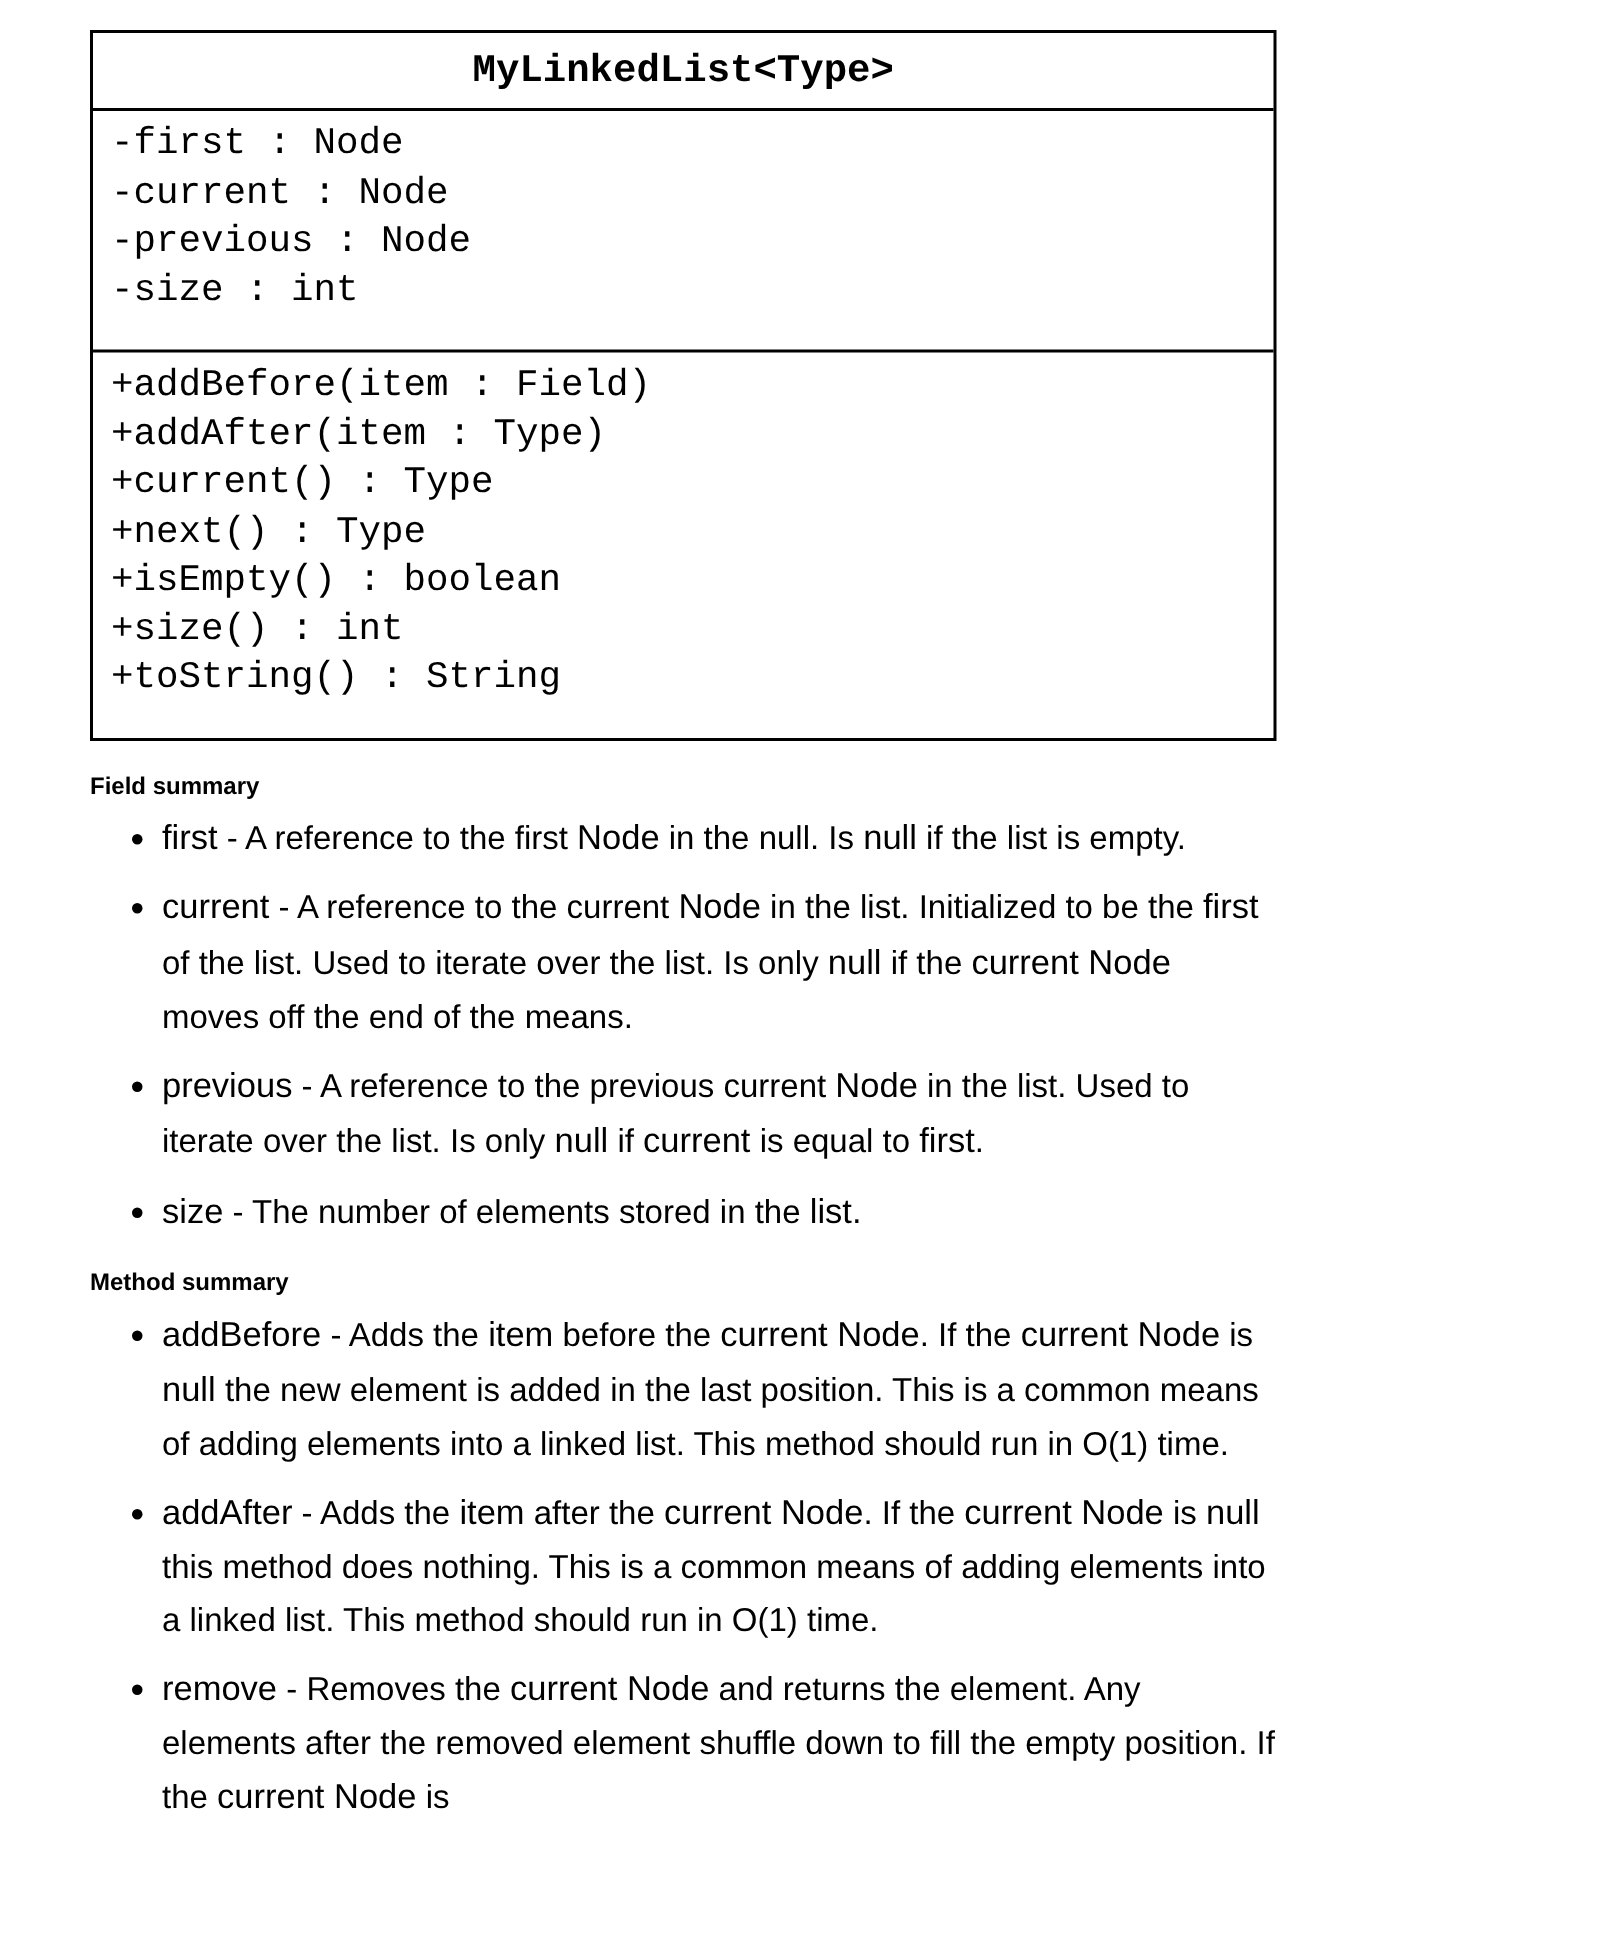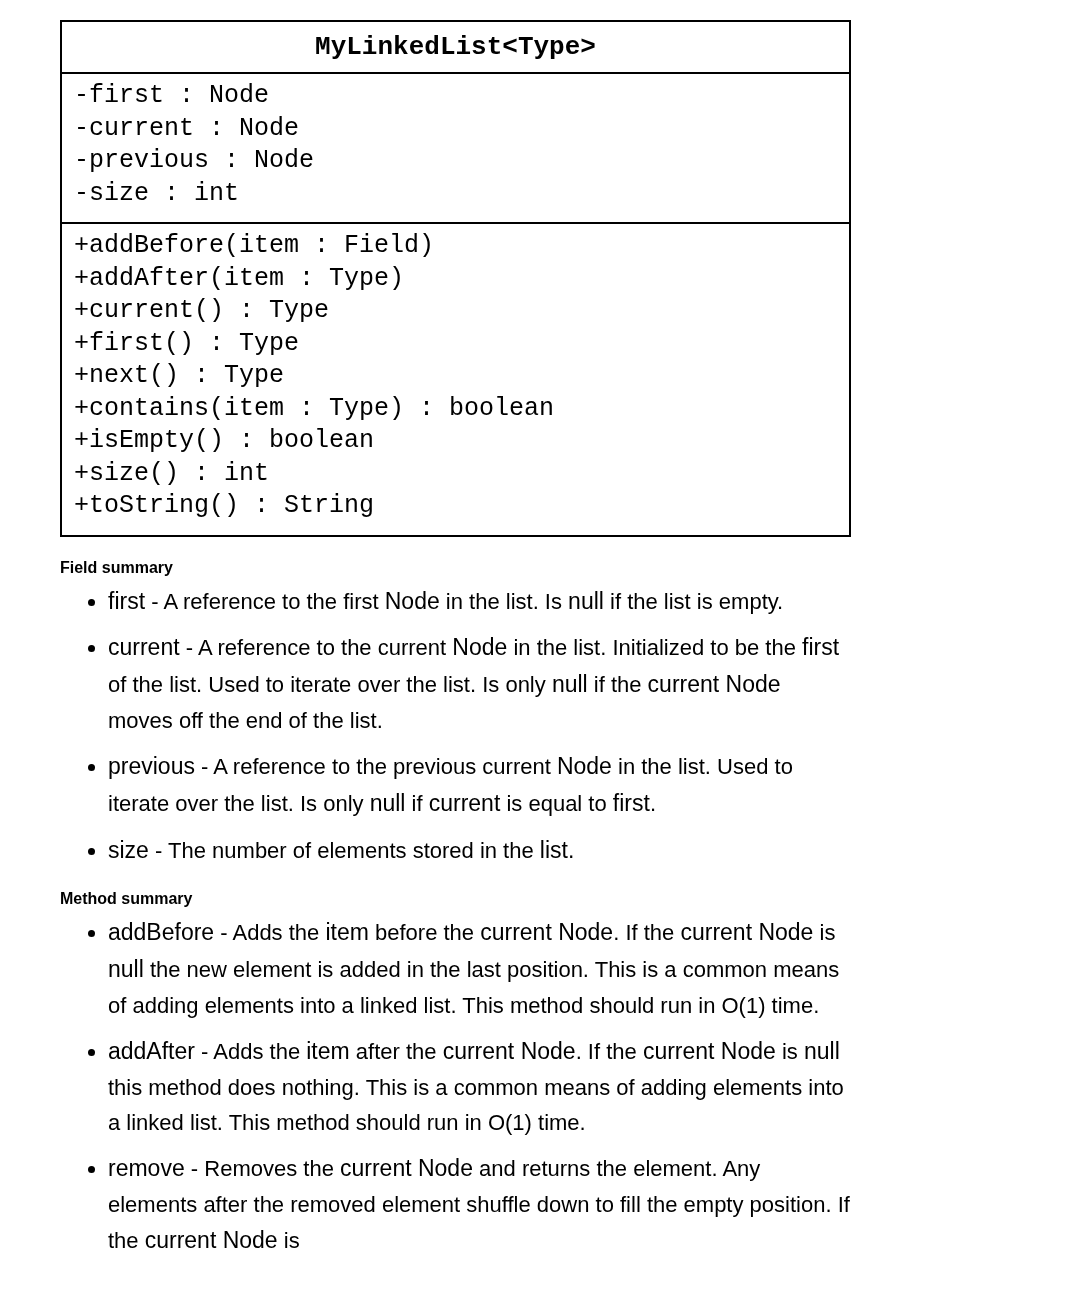"-first : Node" .uml-section { padding: 6px 12px 12px 12px -> 6px 12px 23px 12px }
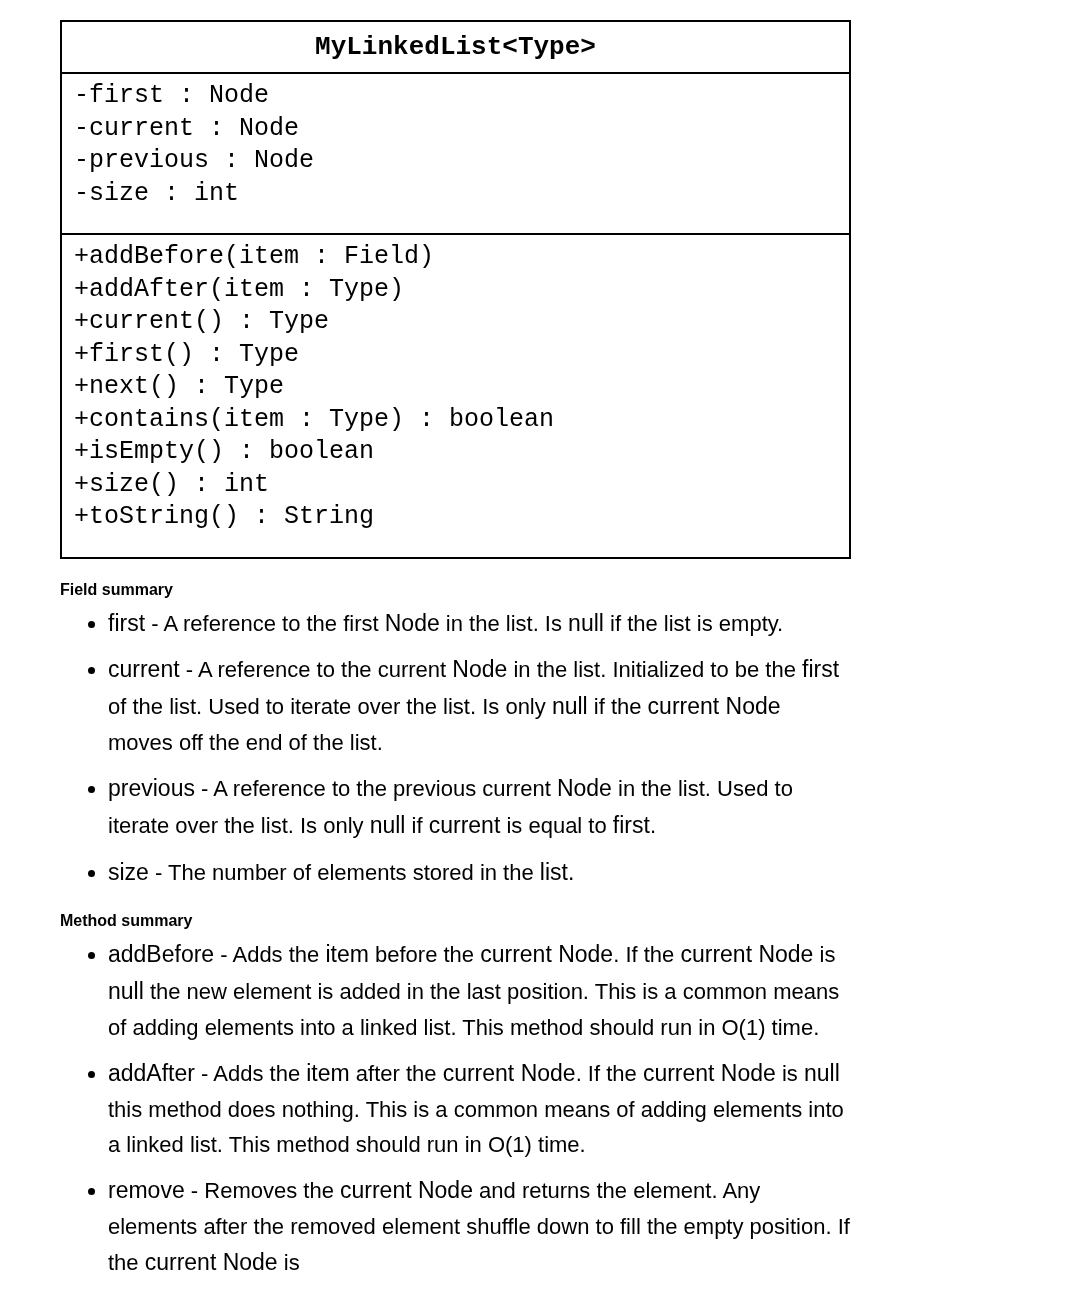"+first() : Type" div.uml-line { html: <div>+first() : Type</div> -> none }
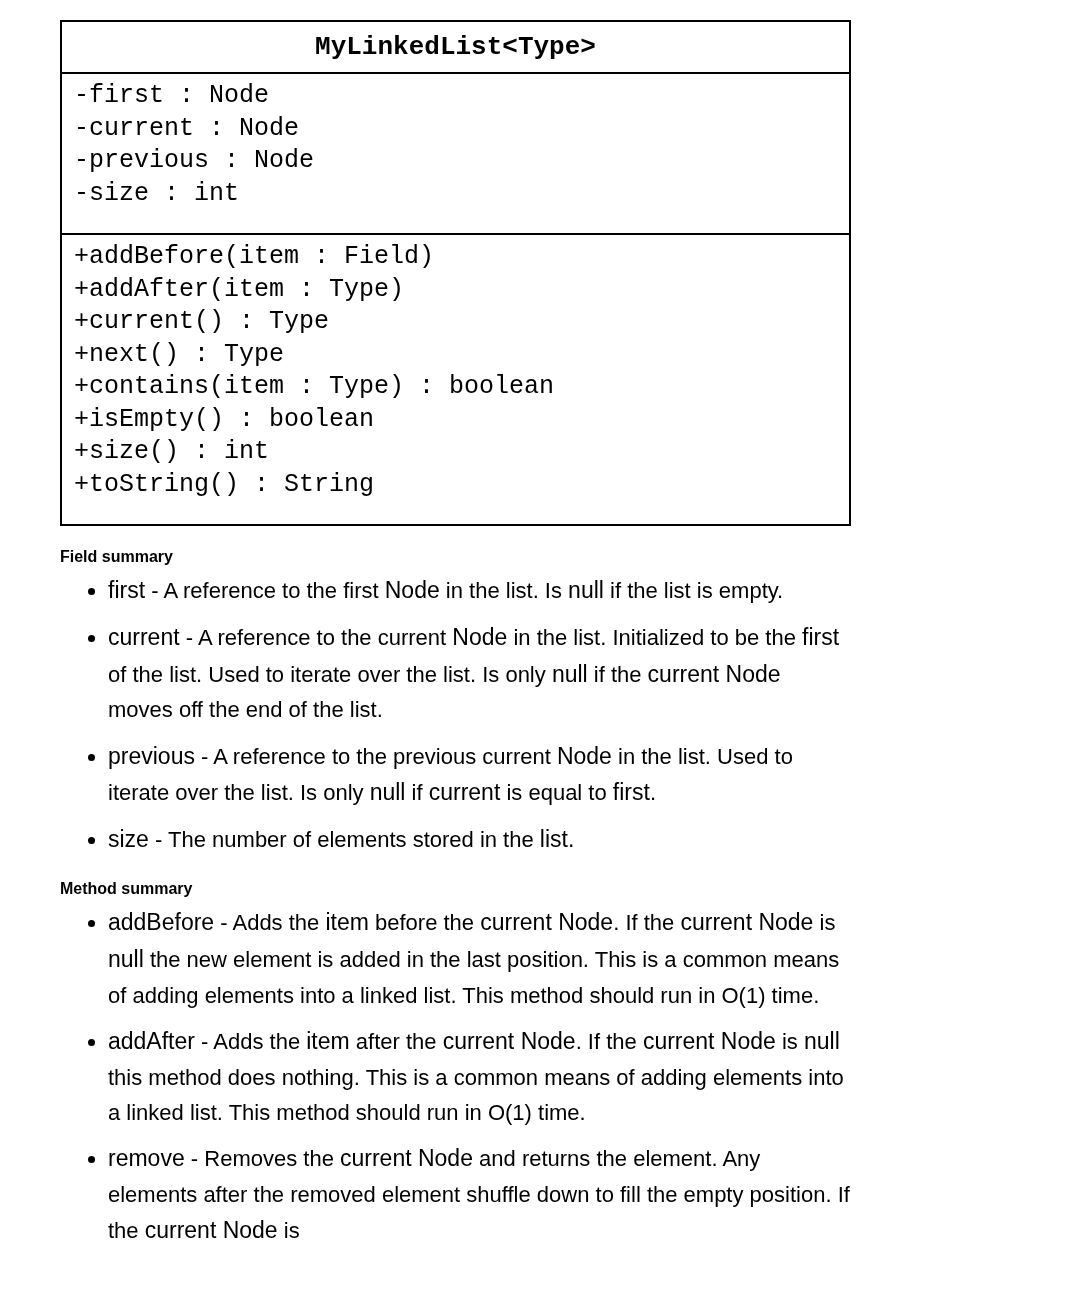"+contains(item : Type) : boolean" div.uml-line { html: <div>+contains(item : Type) : boolean</div> -> none }
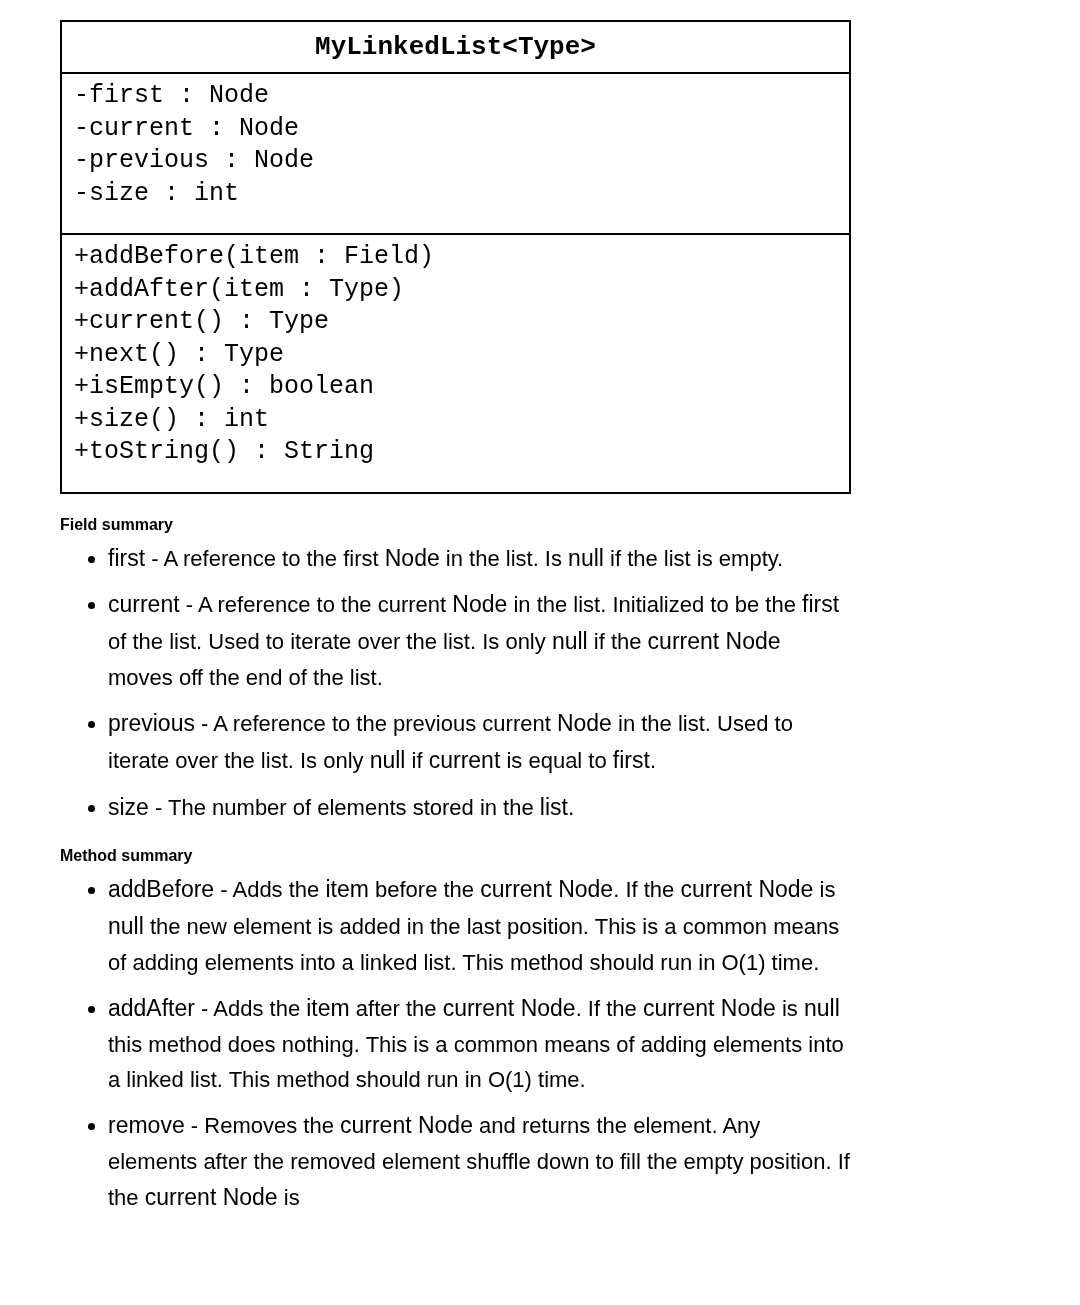"in the list. Is" span { text: list -> null }
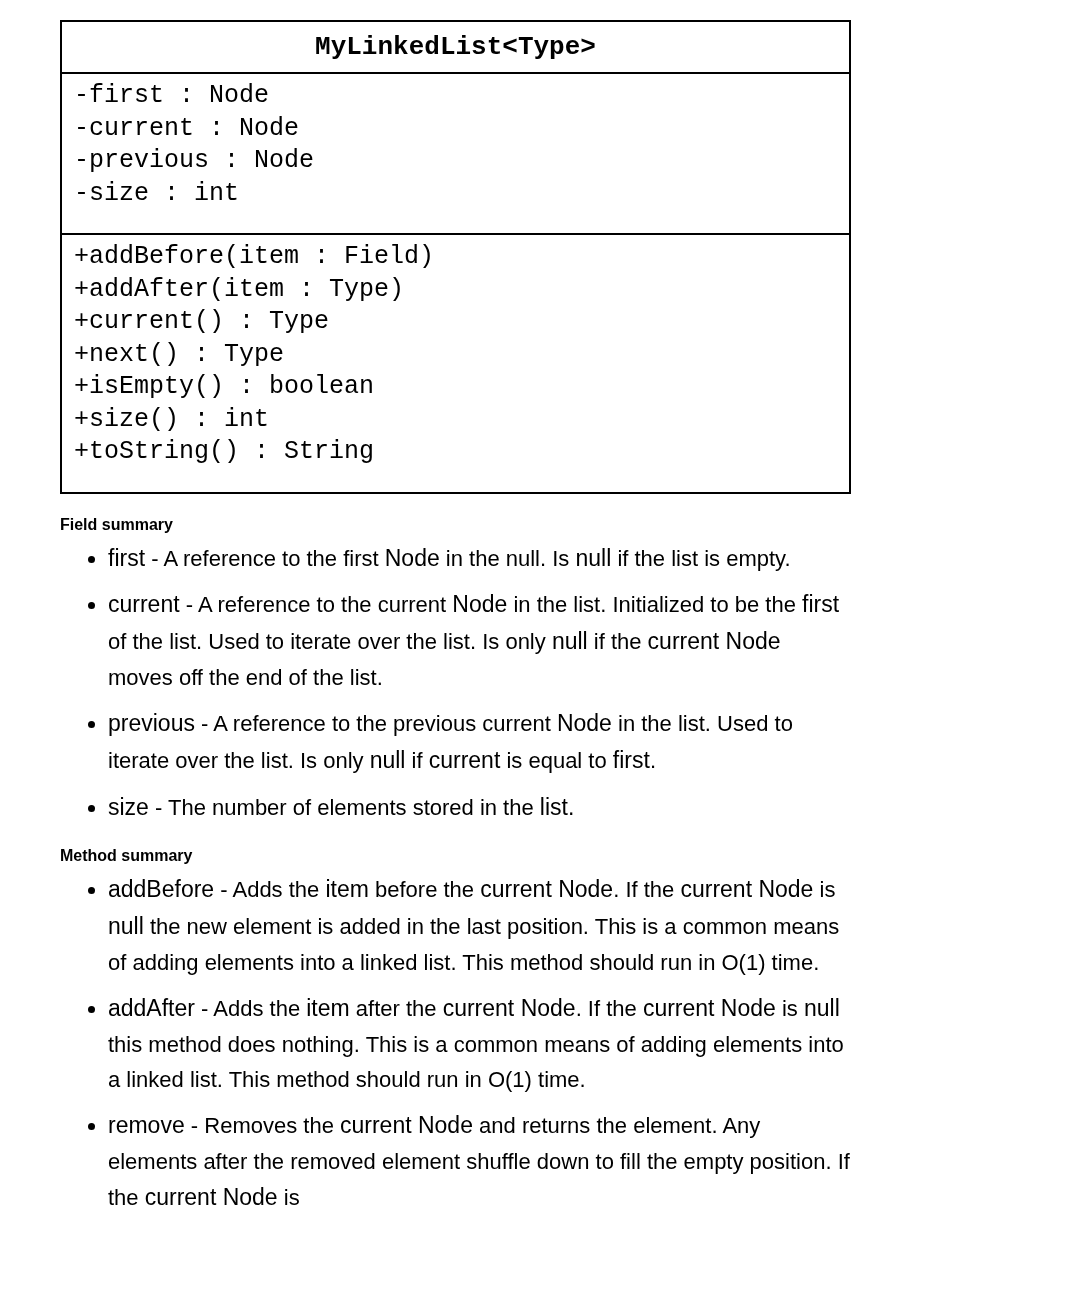"moves off the end of" span { text: list -> means }
